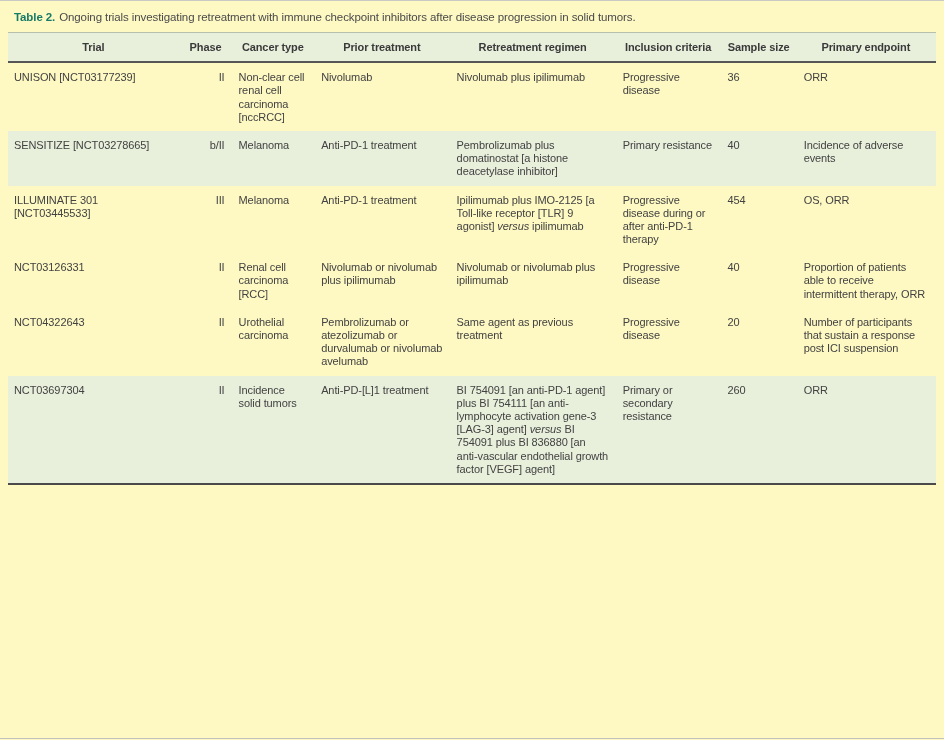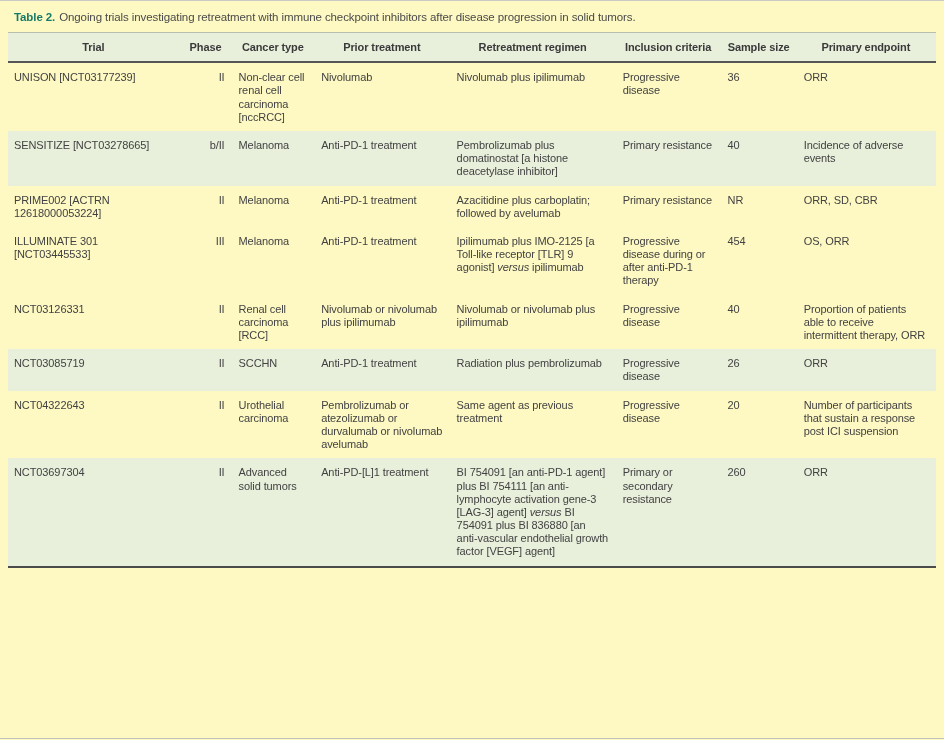"PRIME002 [ACTRN 12618000053224]" tr { html: <tr> <td>PRIME002 [ACTRN 12618000053224]</td> <td>II</td> <td>Melanoma</td> <td>Anti-PD-1 treatment</td> <td>Azacitidine plus carboplatin; followed by avelumab</td> <td>Primary resistance</td> <td>NR</td> <td>ORR, SD, CBR</td> </tr> -> none }
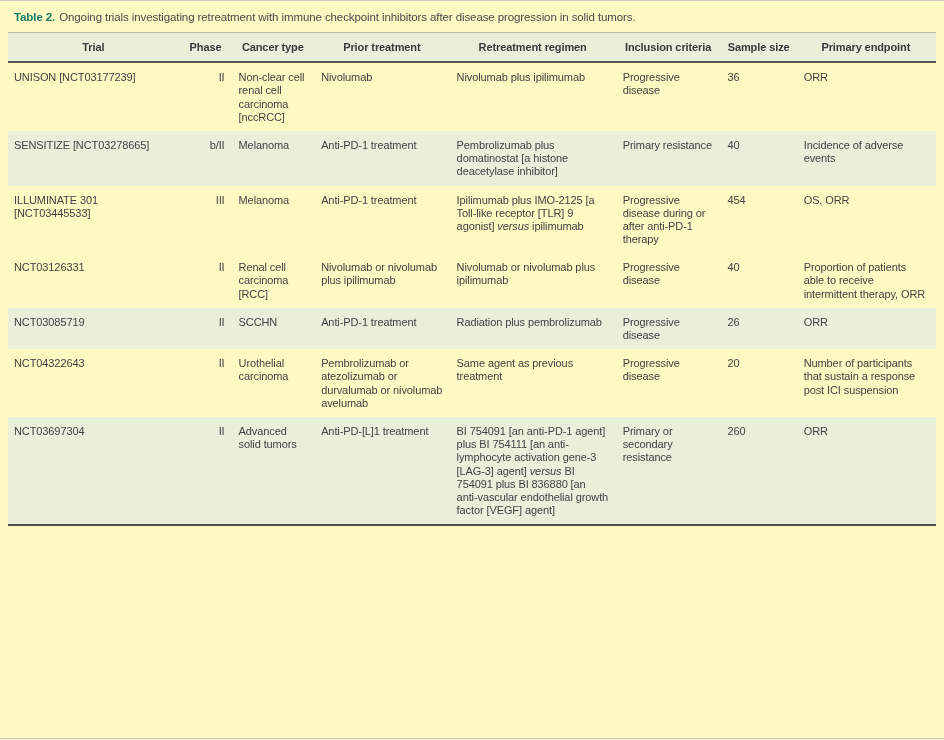"NCT03085719" tr.shade { html: <tr> <td>NCT03085719</td> <td>II</td> <td>SCCHN</td> <td>Anti-PD-1 treatment</td> <td>Radiation plus pembrolizumab</td> <td>Progressive disease</td> <td>26</td> <td>ORR</td> </tr> -> none }
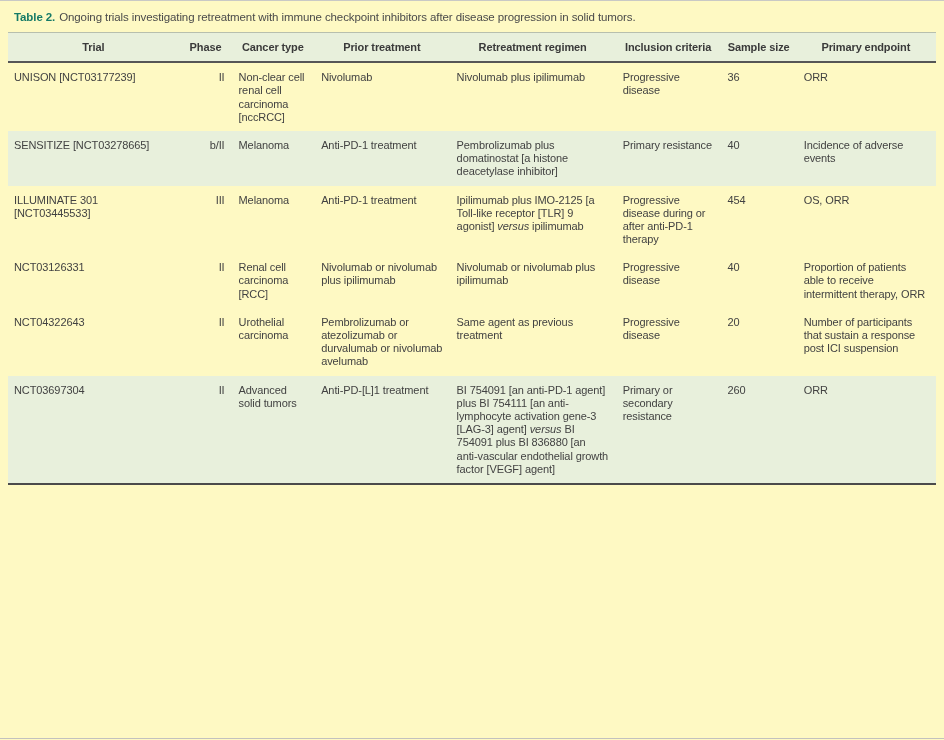"Advanced solid tumors" td { text: Advanced -> Incidence }
